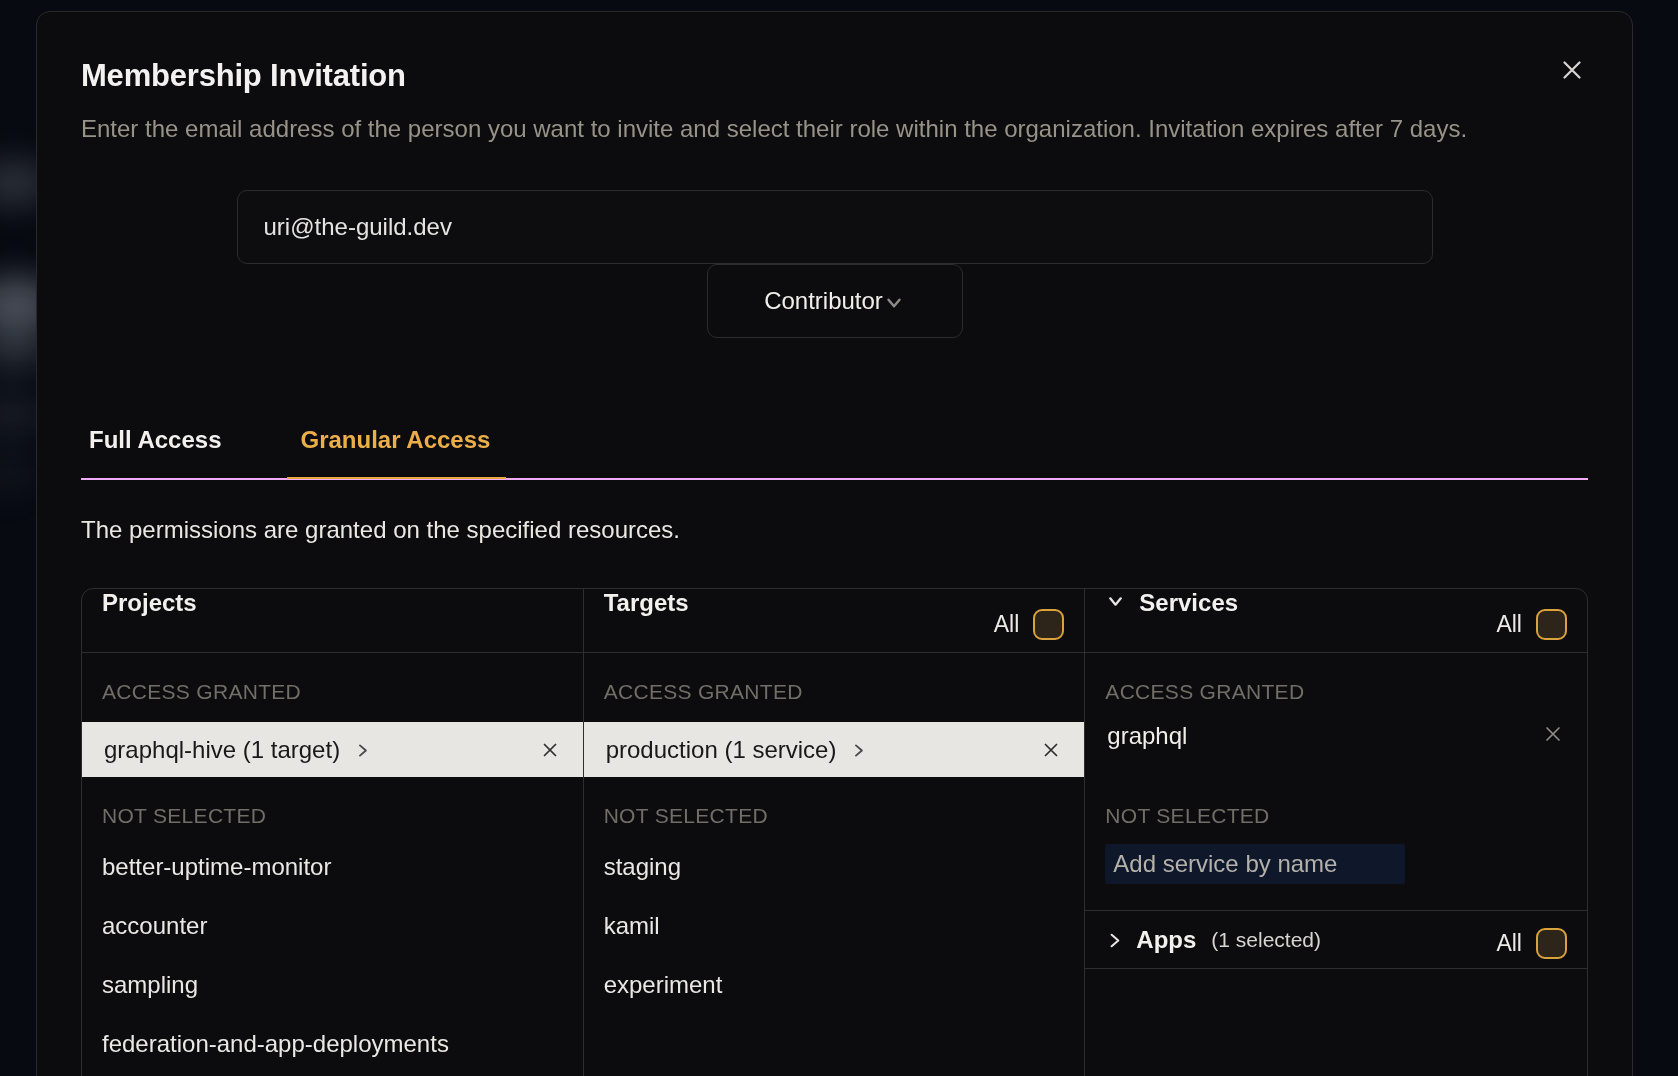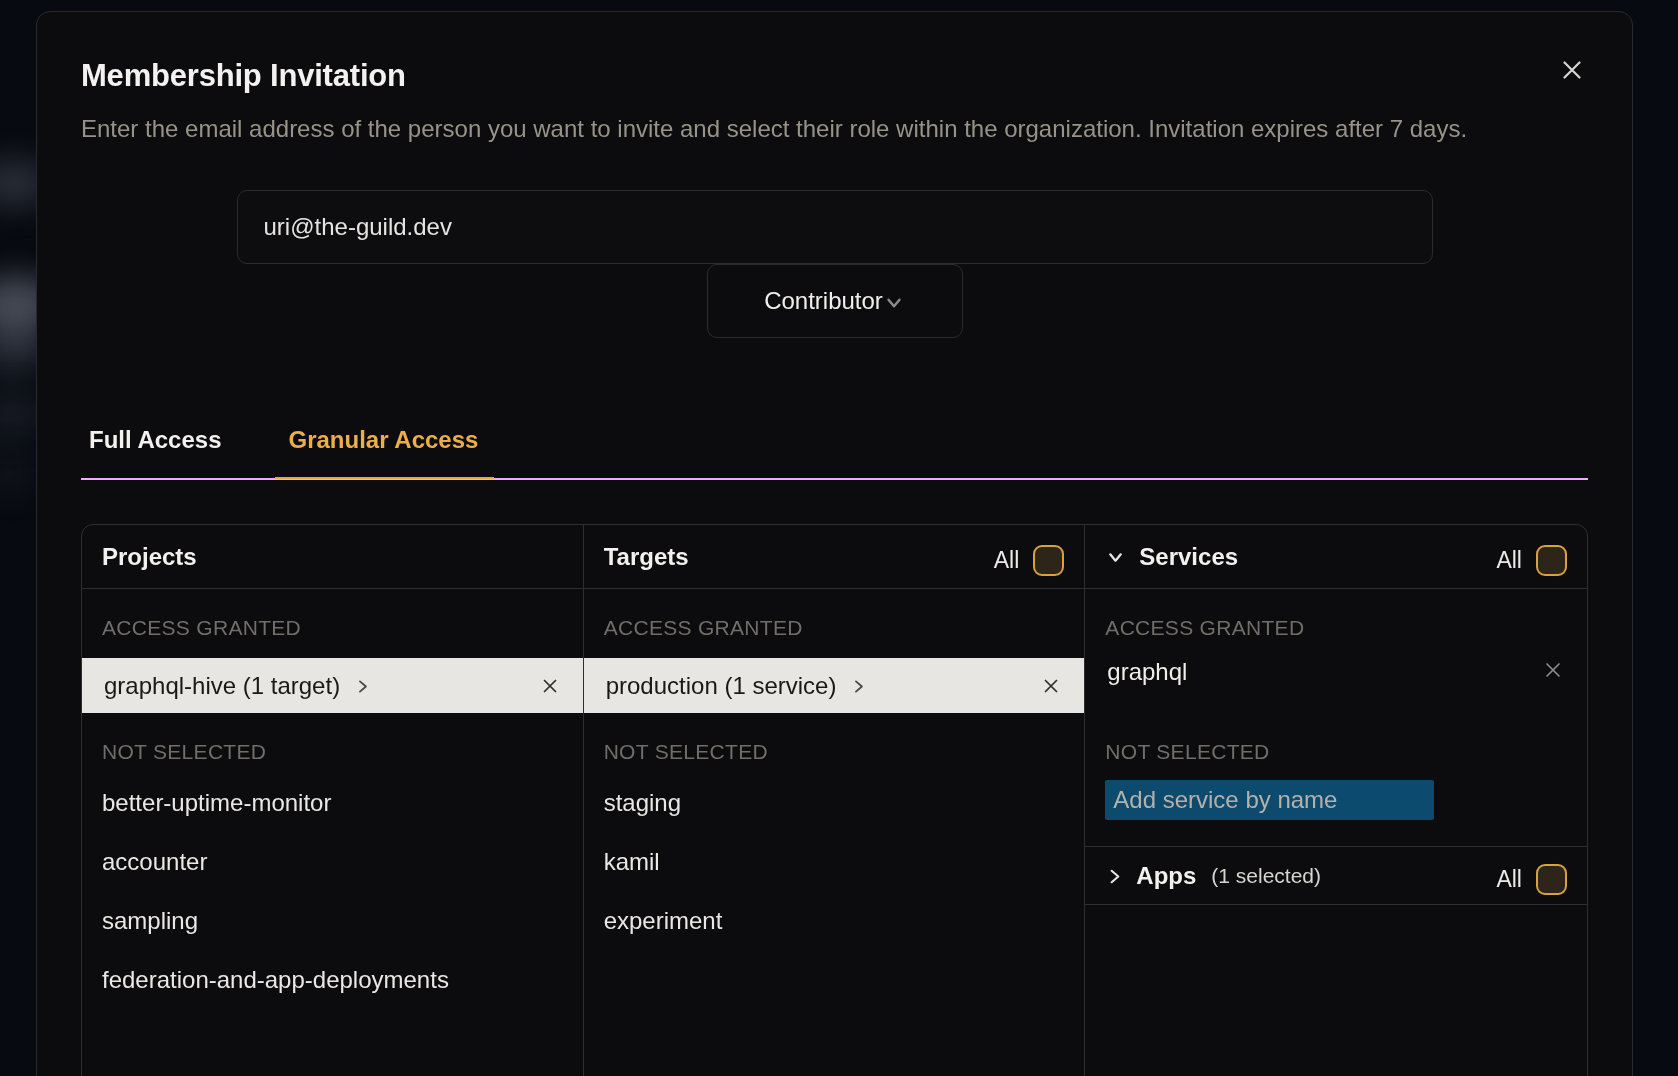"Granular Access" .tab.active { margin-left: none -> 12px }
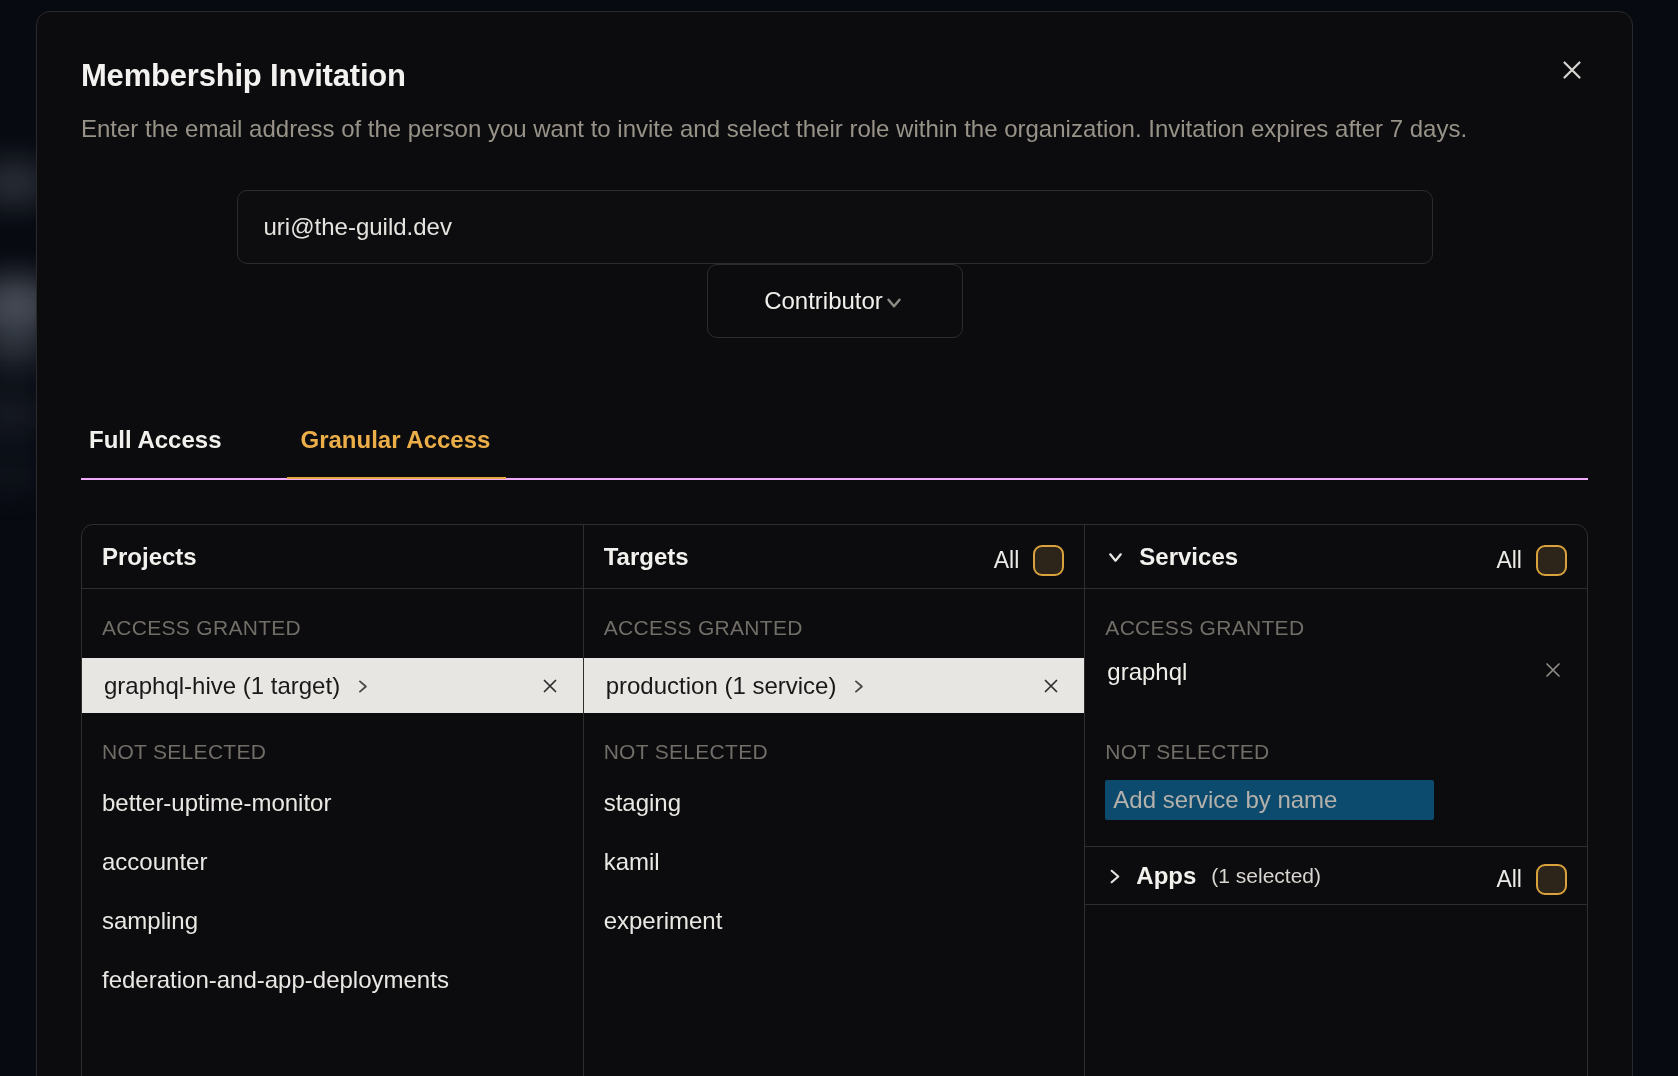"The permissions are granted on" p.perm-note { html: none -> <p>The permissions are granted on the specified resources.</p> }
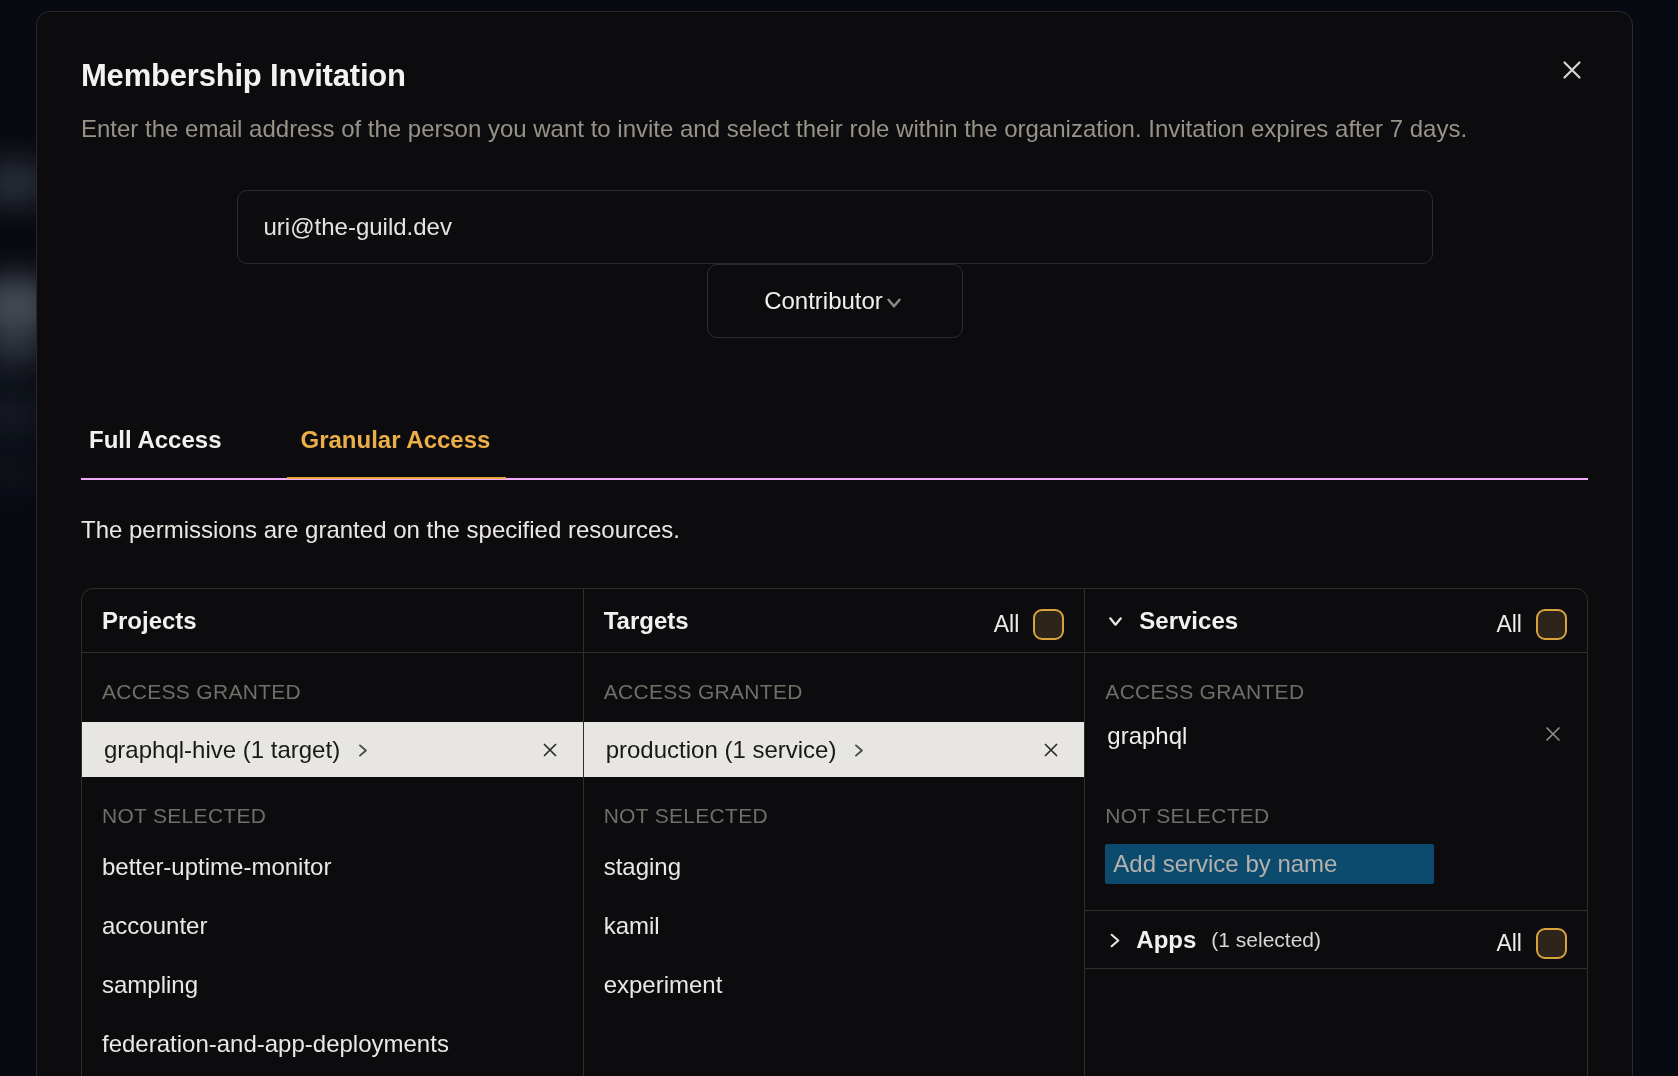"Projects" .col-header { align-items: center -> none }
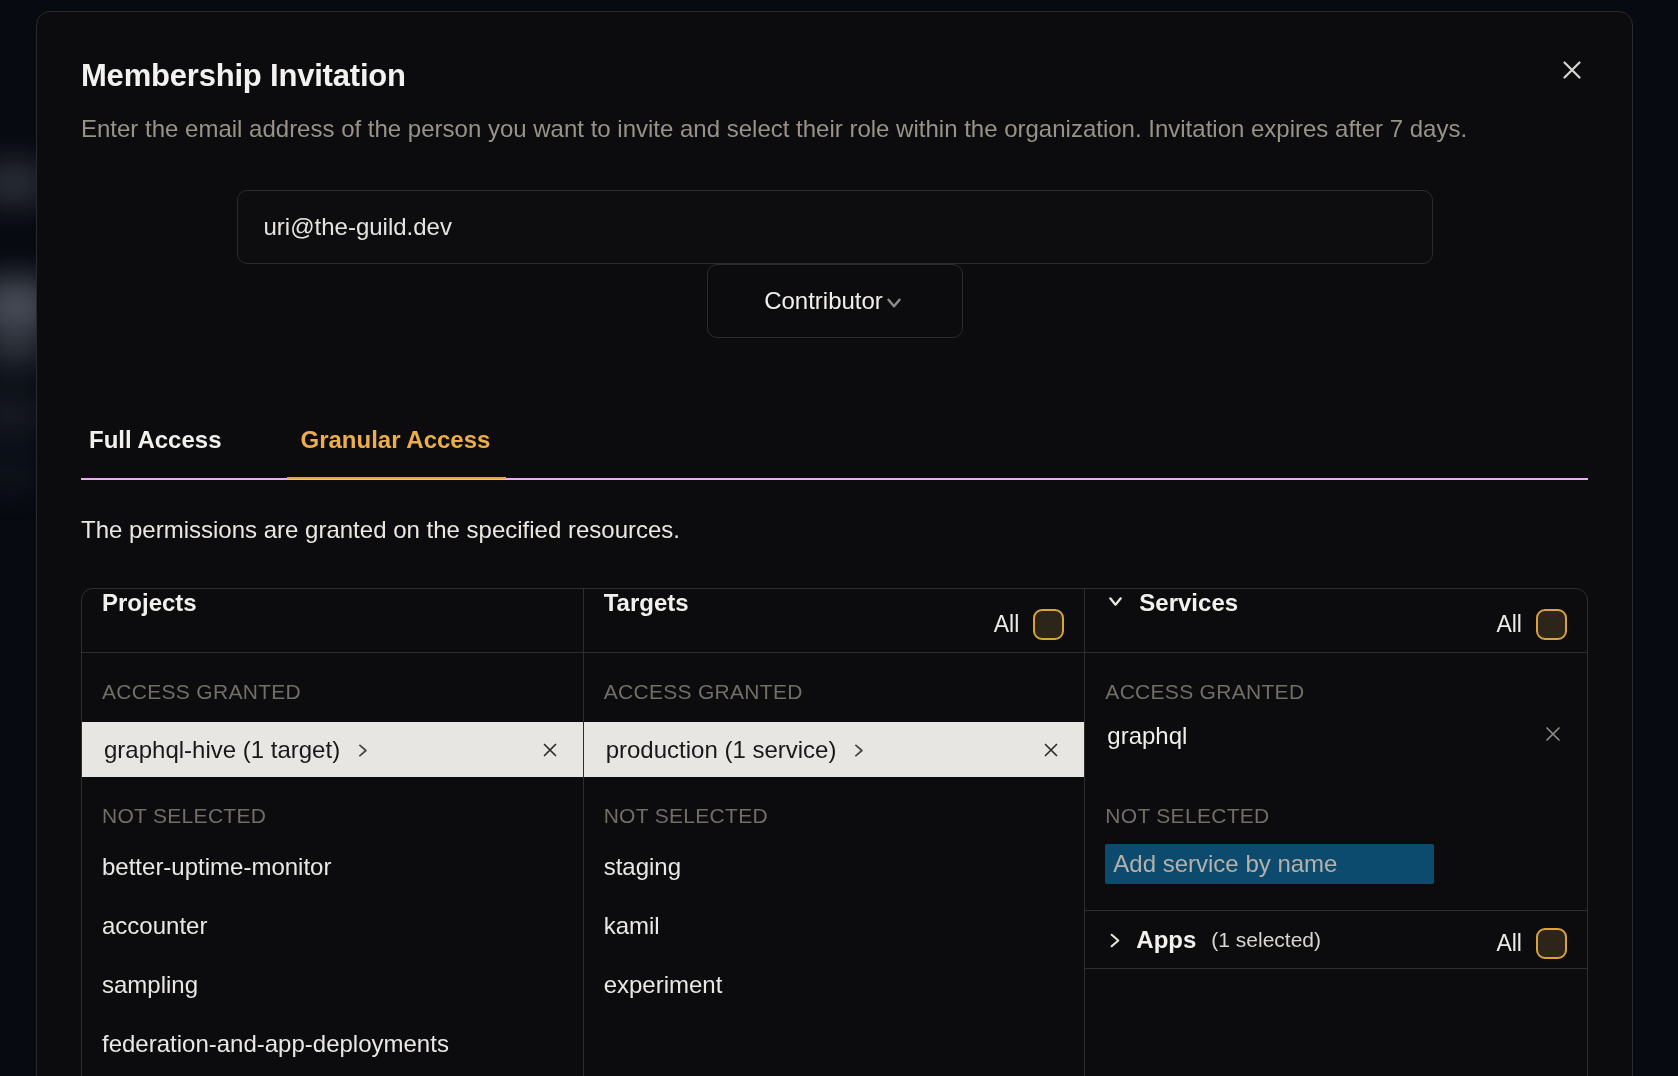"Add service by name" .svc-input { background: #0c4a6e -> #0f172a; width: 329px -> 300px }
